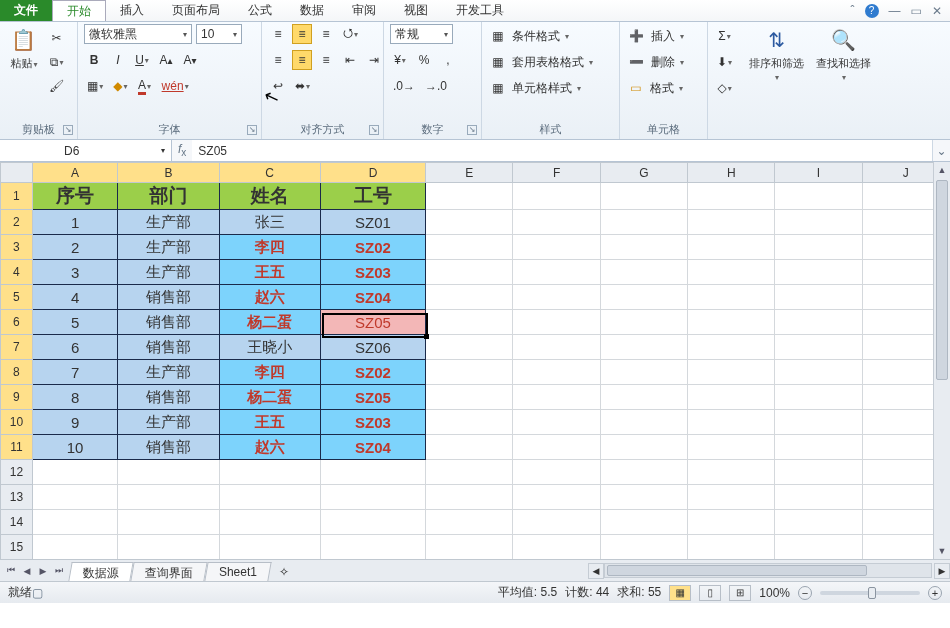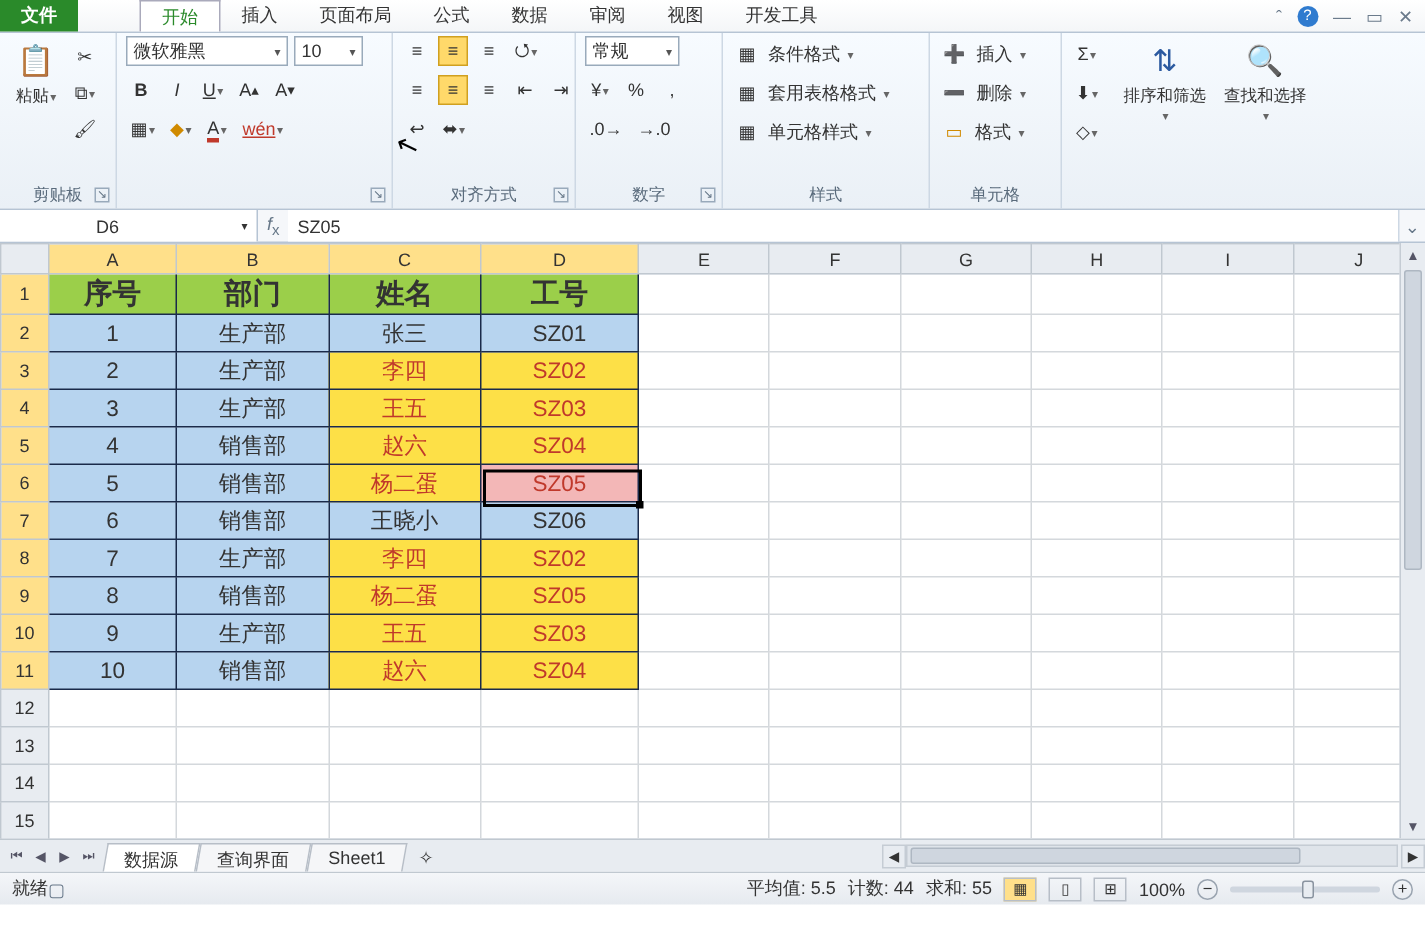"开始" div { margin-left: 41px -> none }
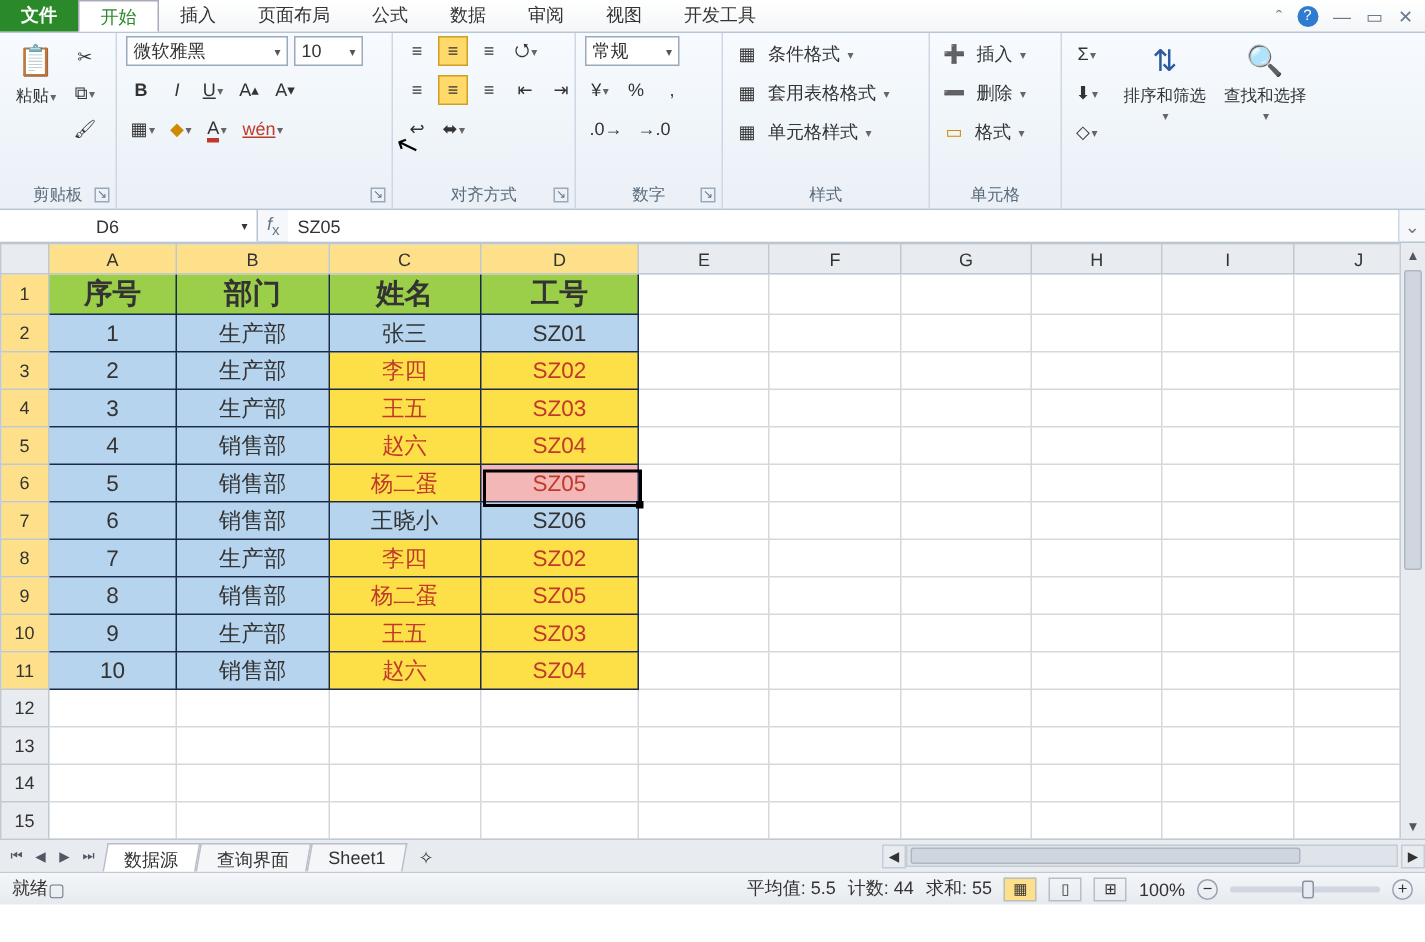"字体" div.group-label { html: none -> <div>字体</div> }
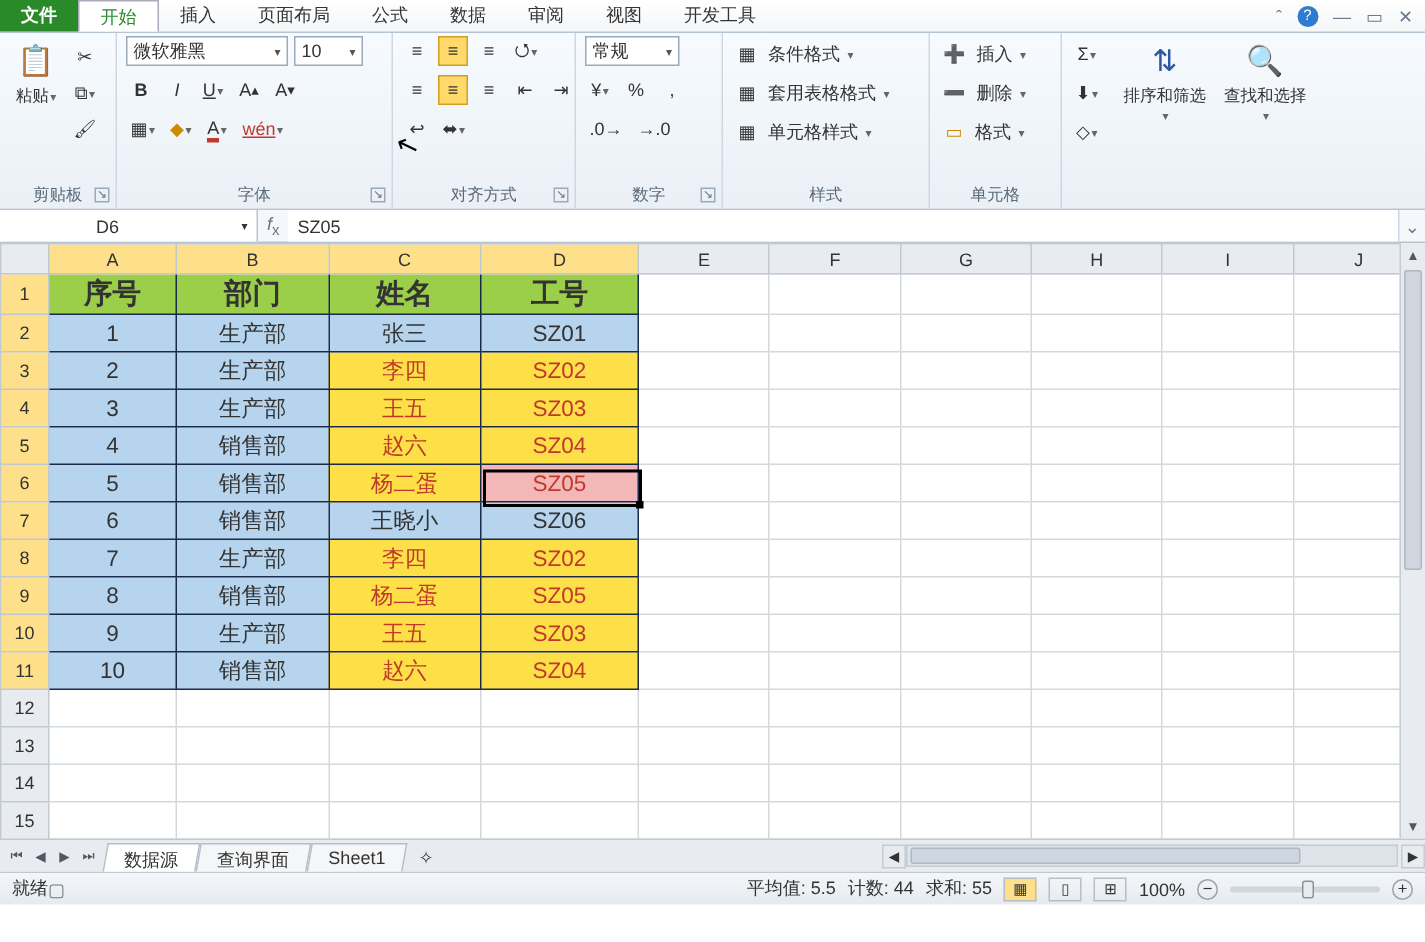"李四" .purple { background: #fde047 -> #7dd3fc; font-weight: none -> bold }
